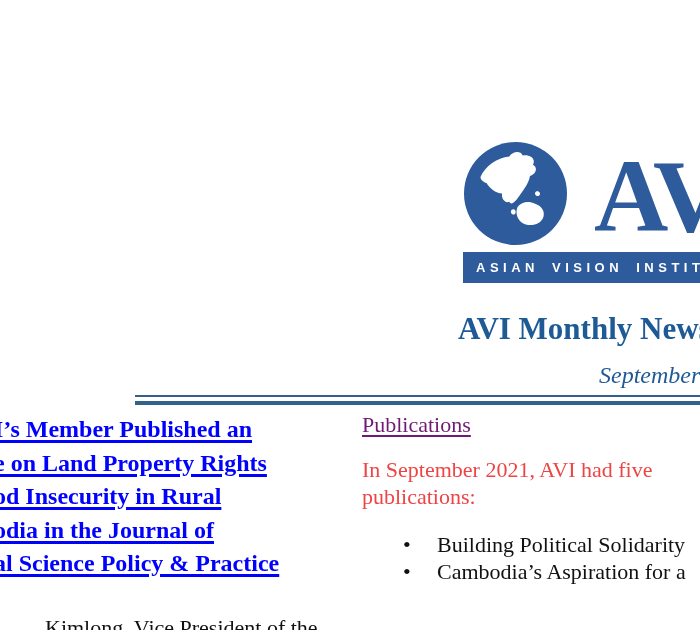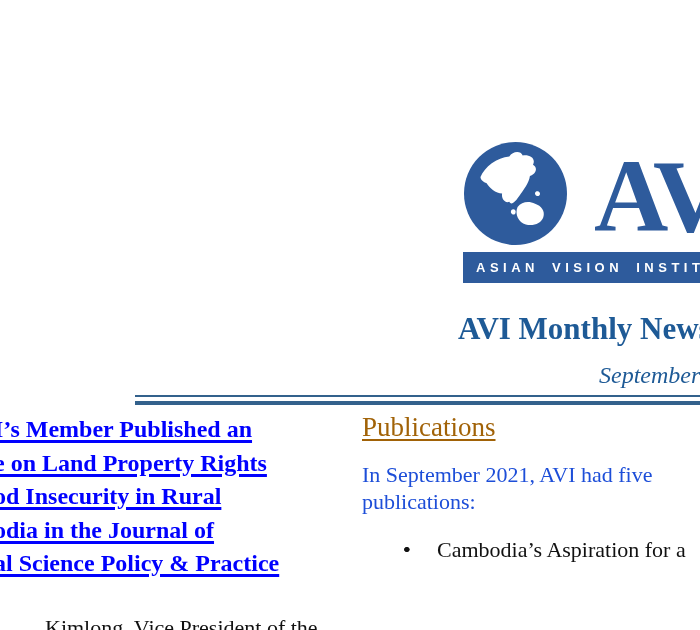"Publications" .pub-link { color: #a16207 -> #701a75; font-size: 27px -> 22px }
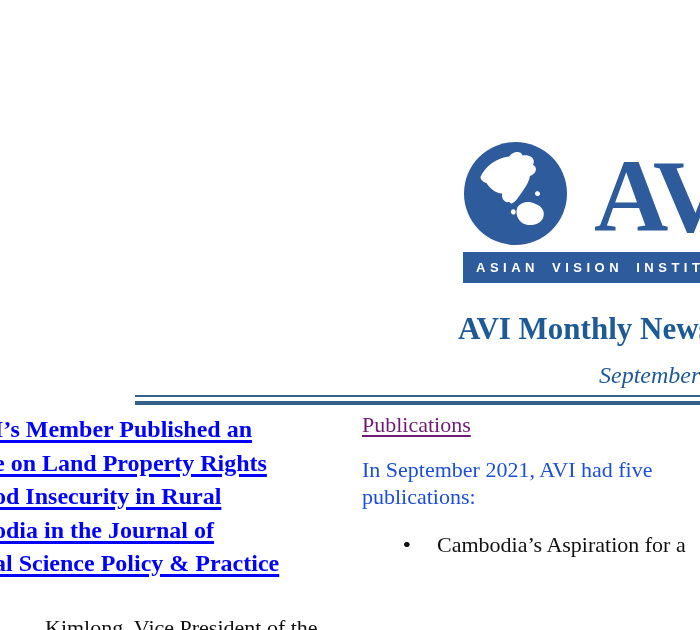"In September 2021, AVI had" .intro { color: #1d4ed8 -> #ef4444 }
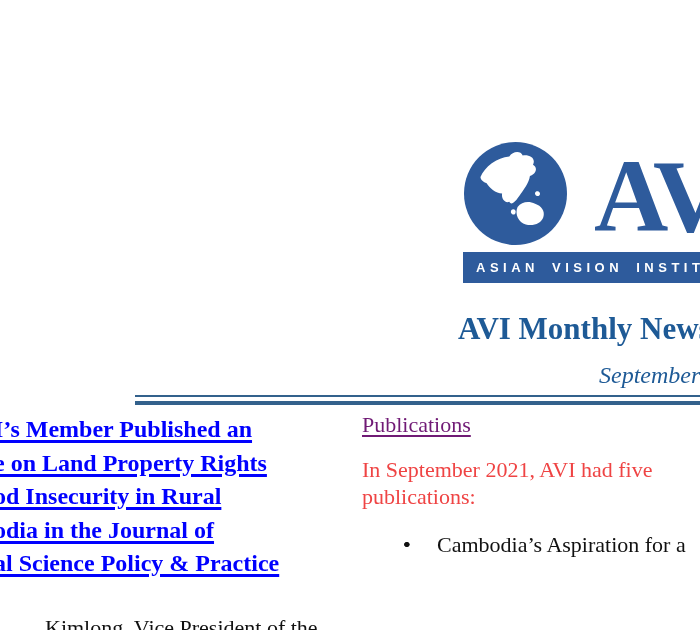"Building Political Solidarity" div.bl { html: none -> <div>Building Political Solidarity</div> }
